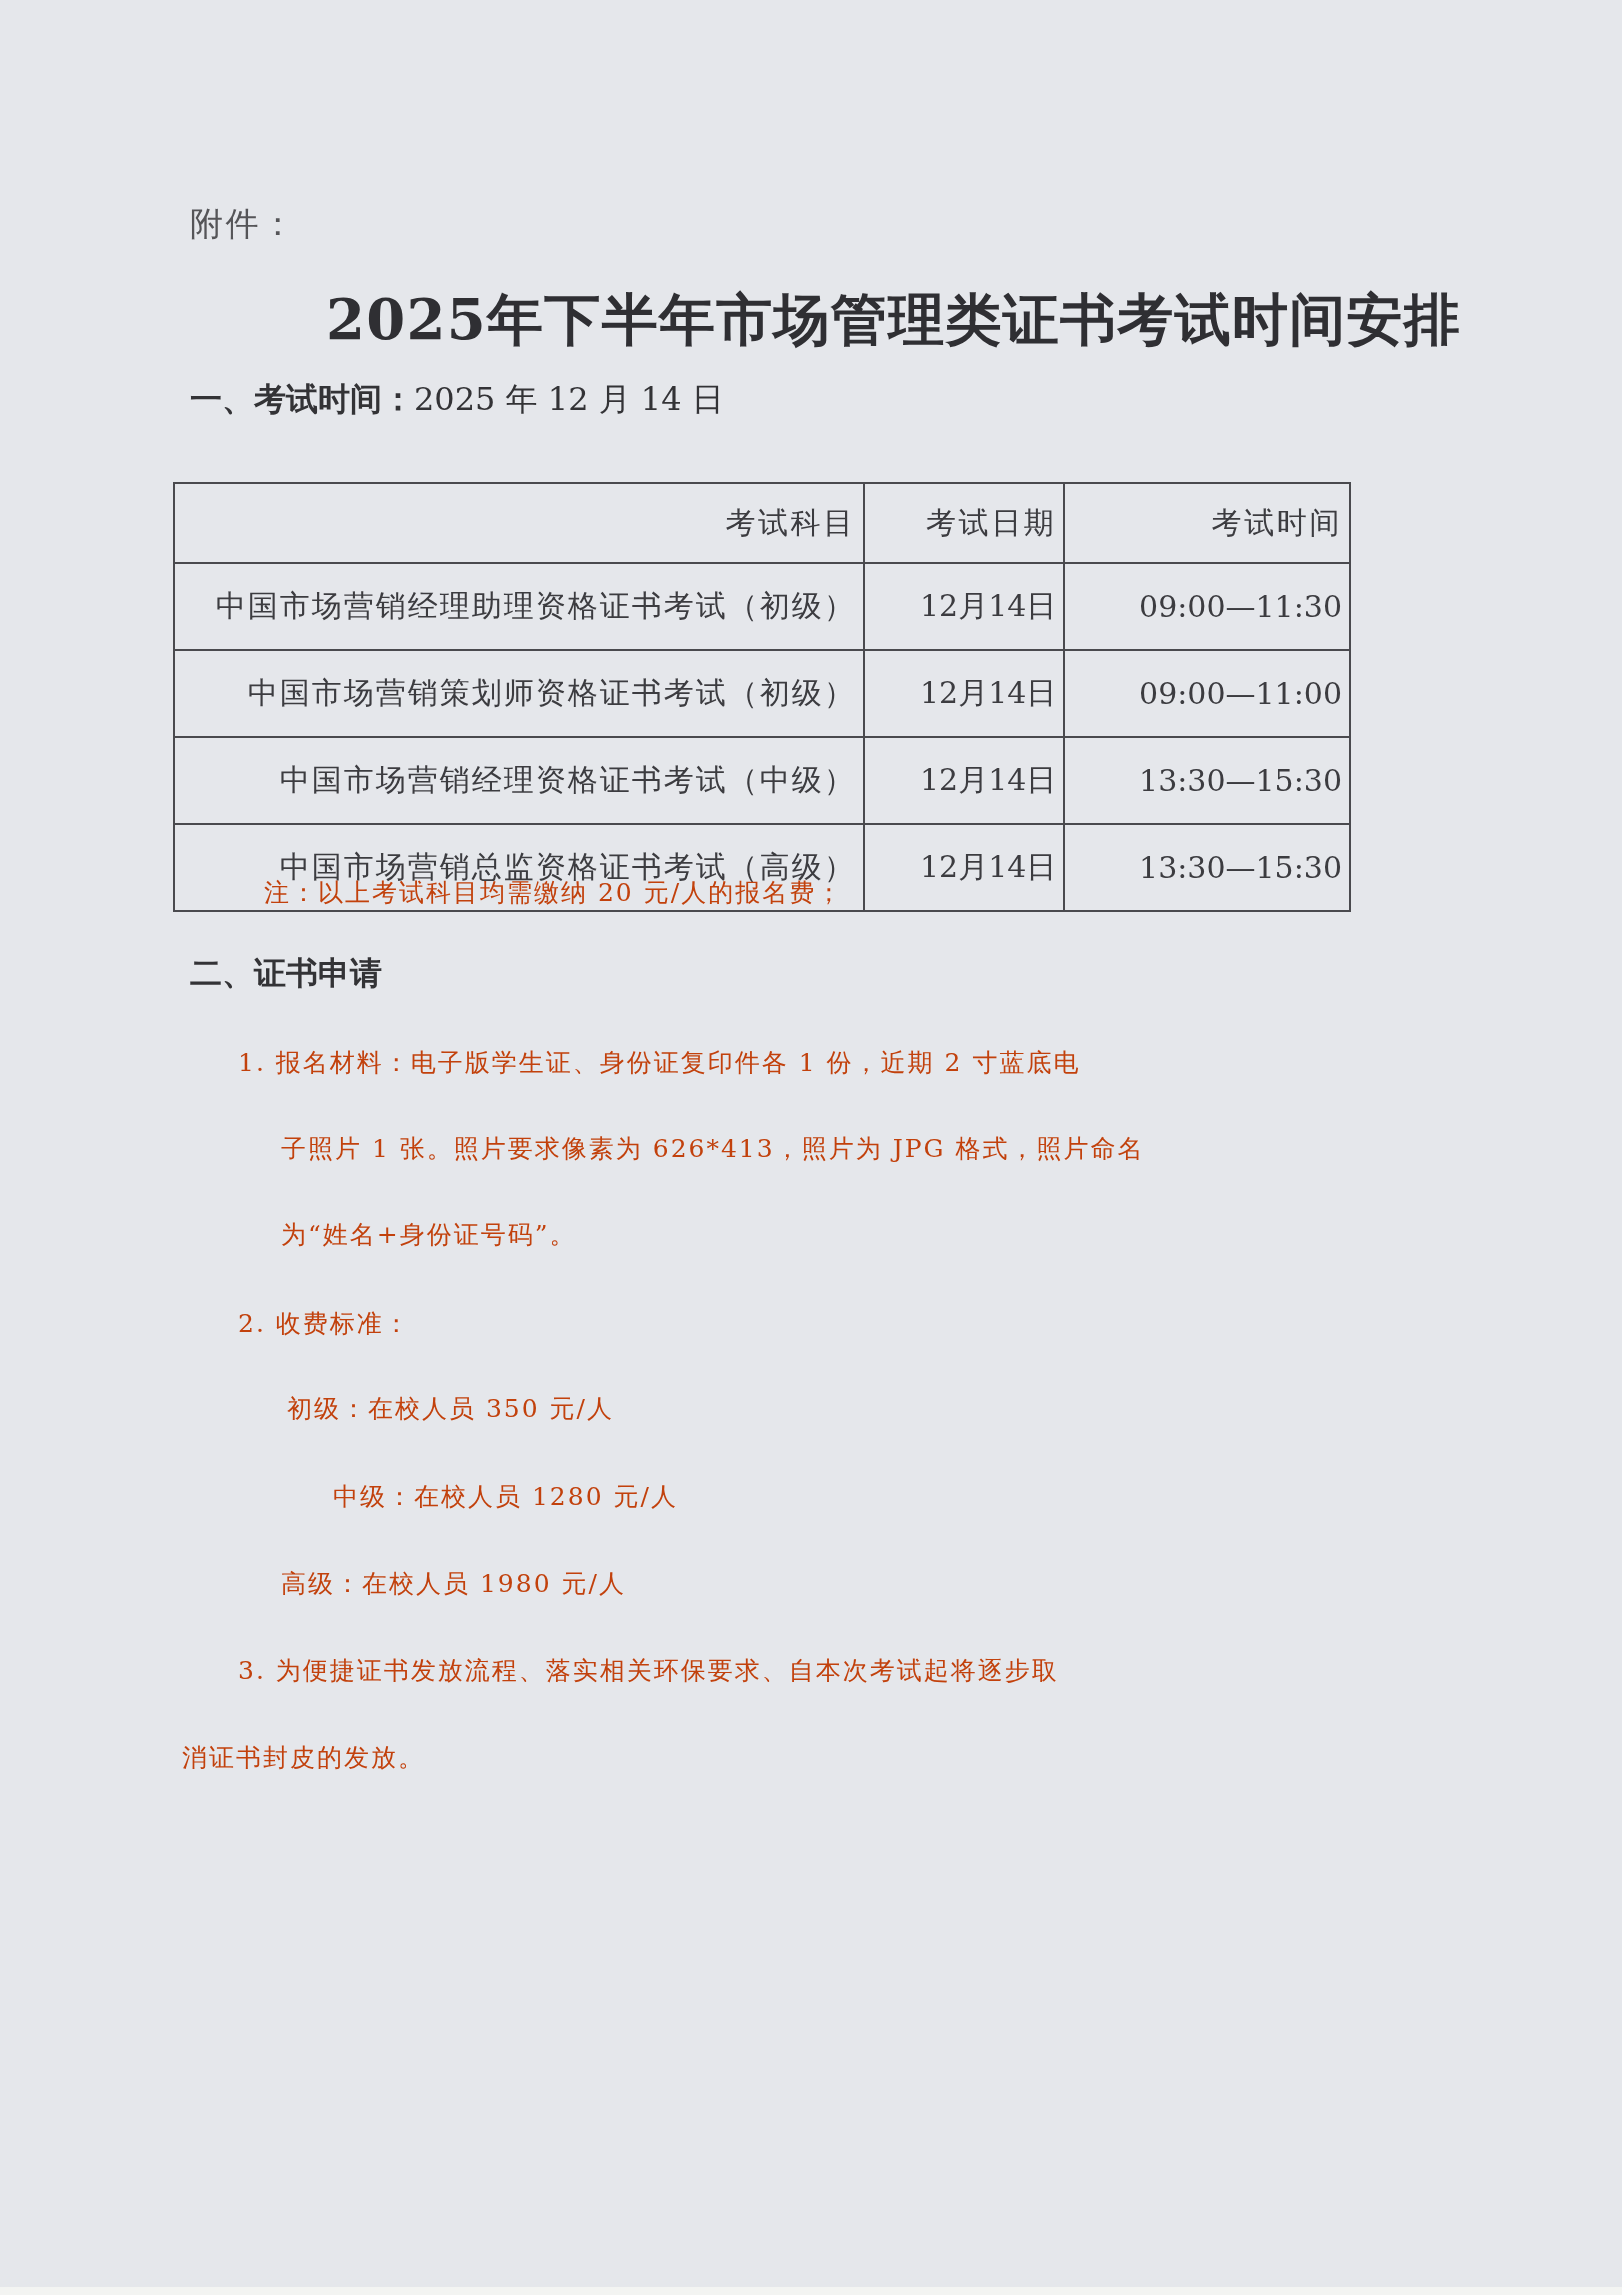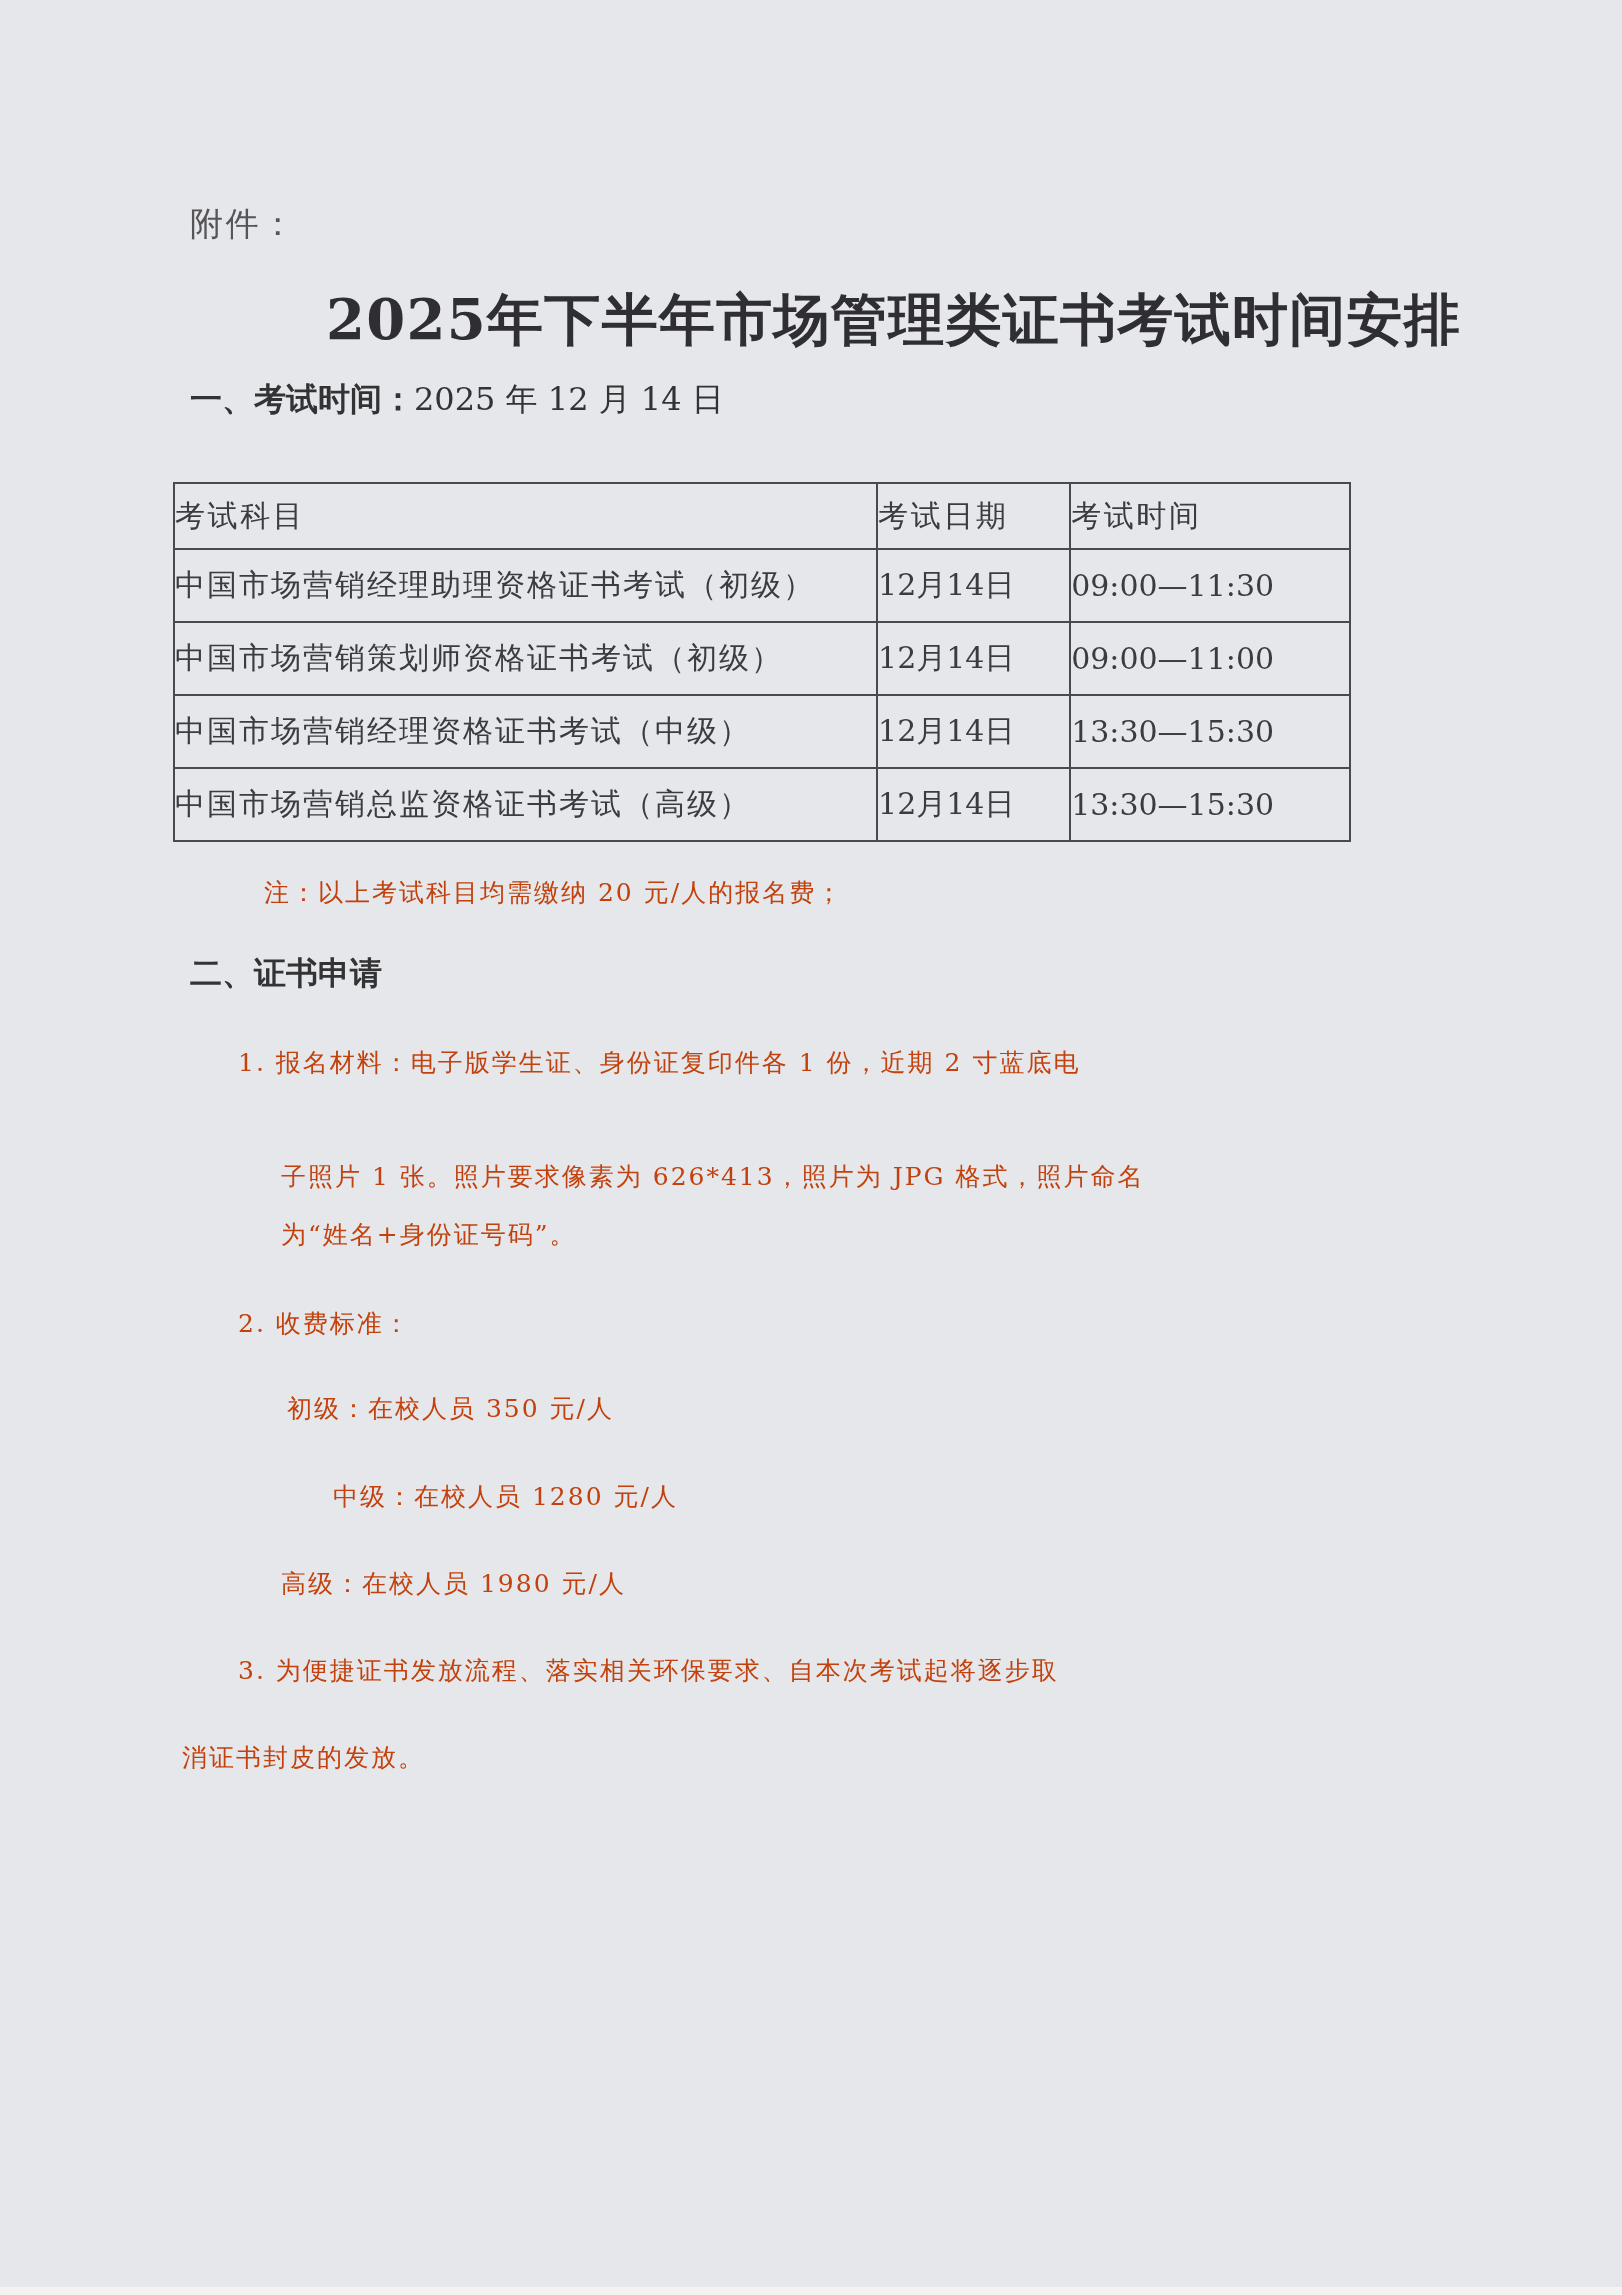"考试科目" table.schedule td, table.schedule th { padding: 0 -> 7px; text-align: left -> right }
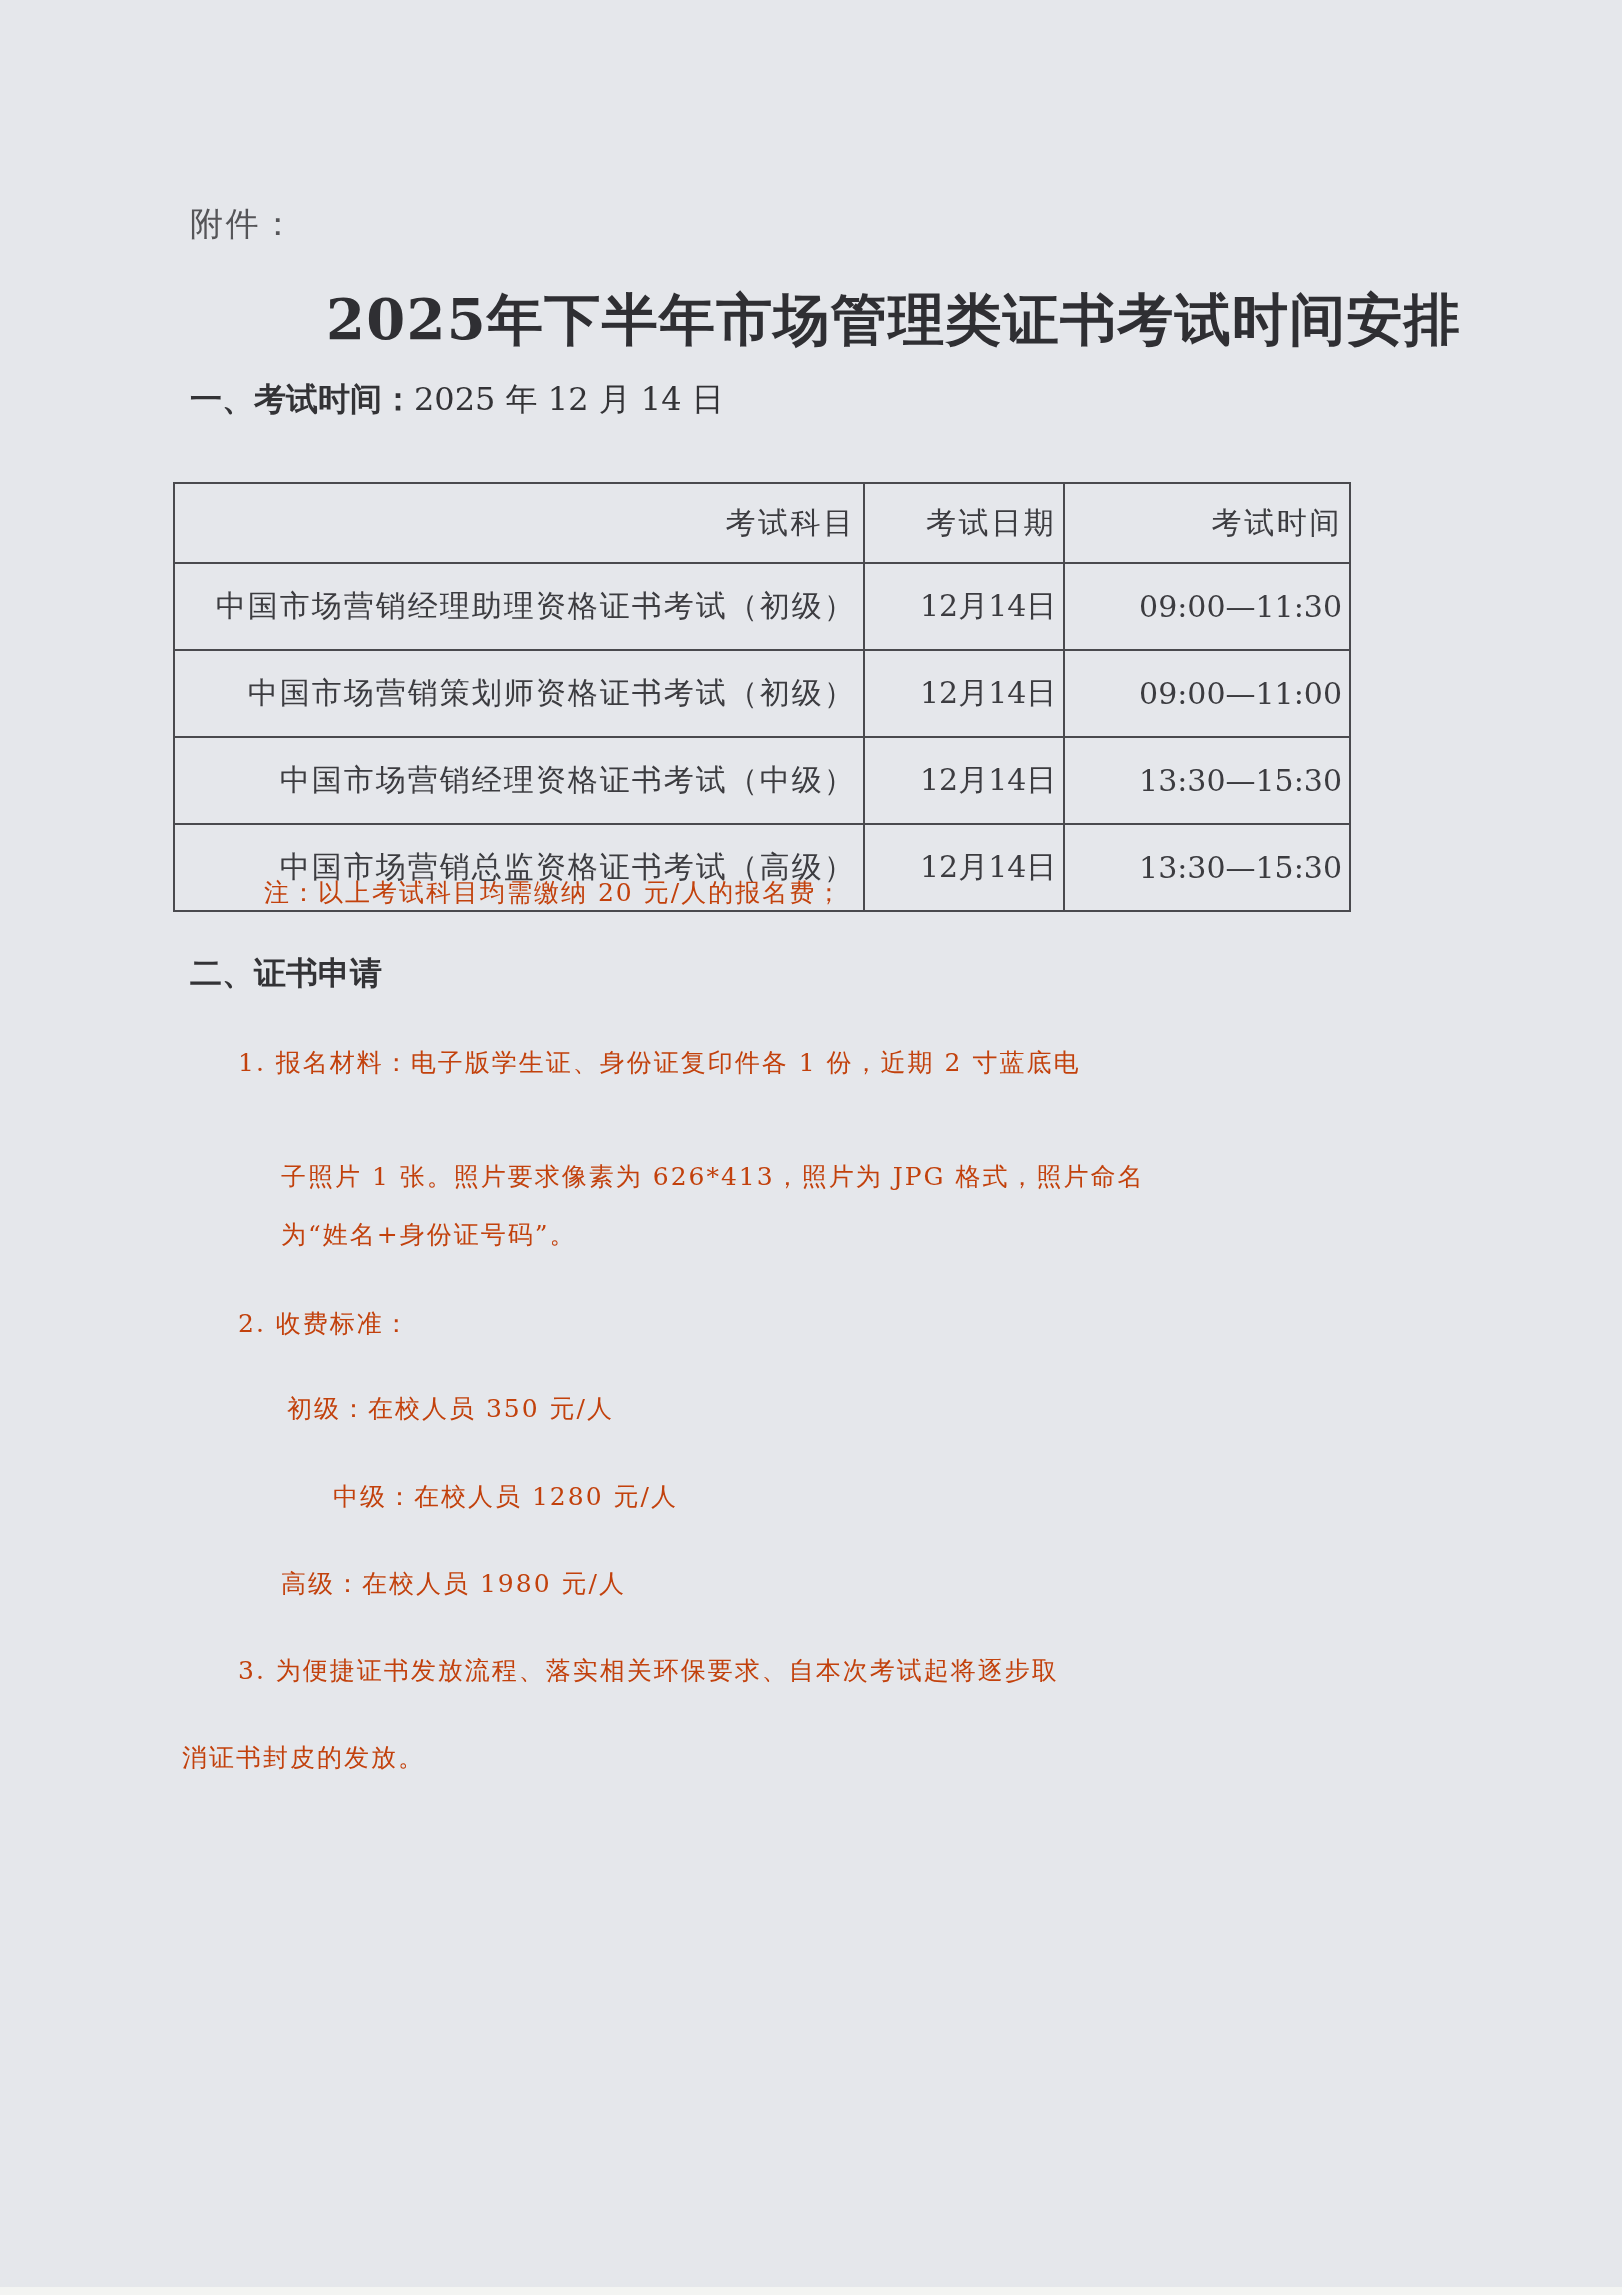"子照片 1 张。照片要求像素为 626*413，照片为 JPG" .item1-l2 { margin-top: 28px -> none }
